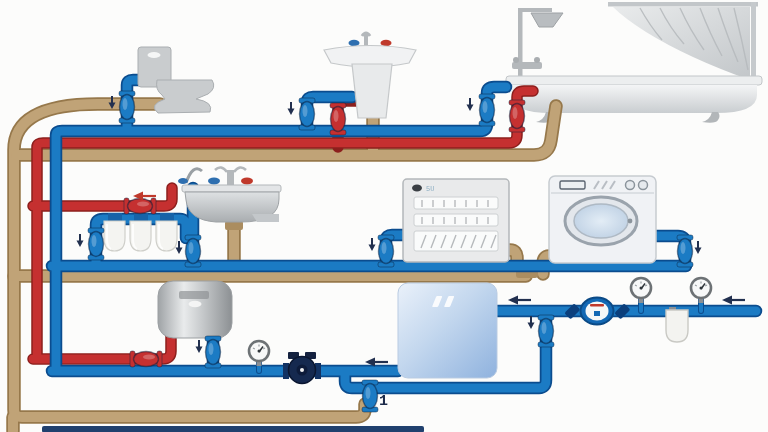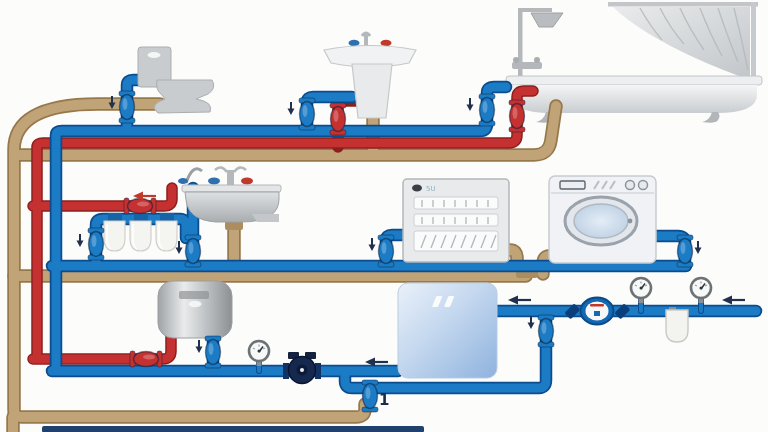"5U" #stage { font-family: none -> Liberation Mono, monospace }
